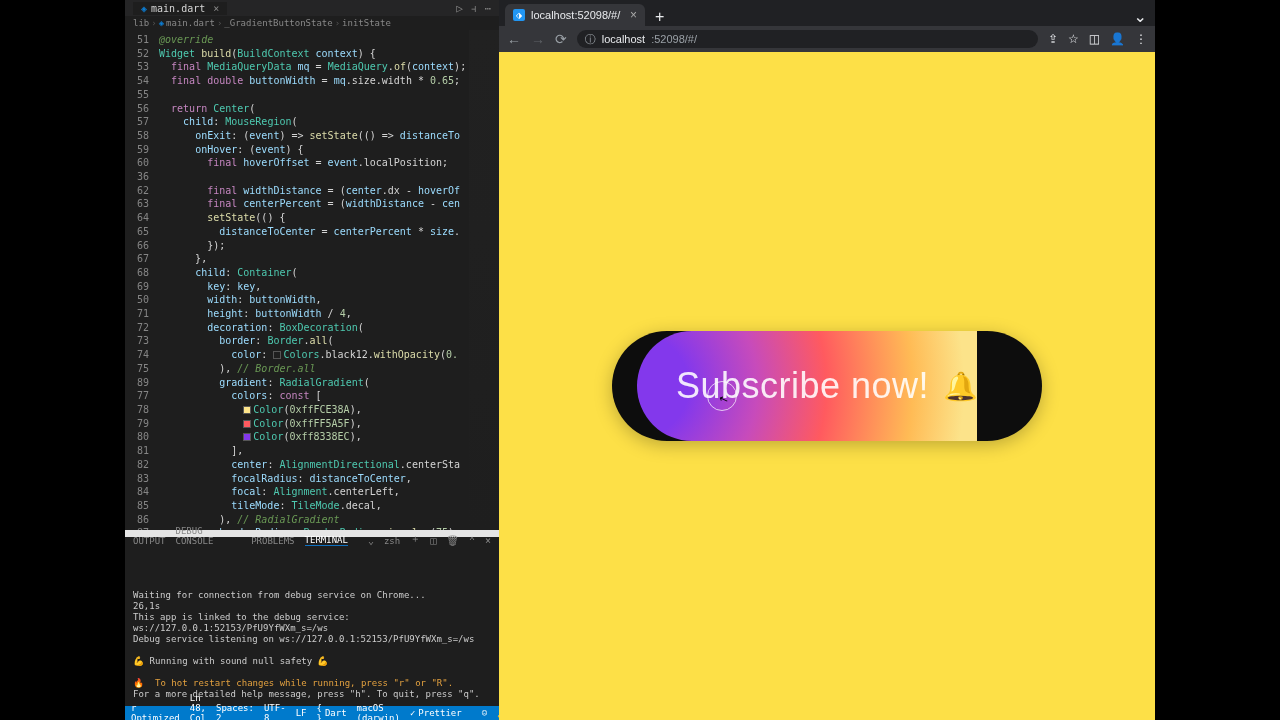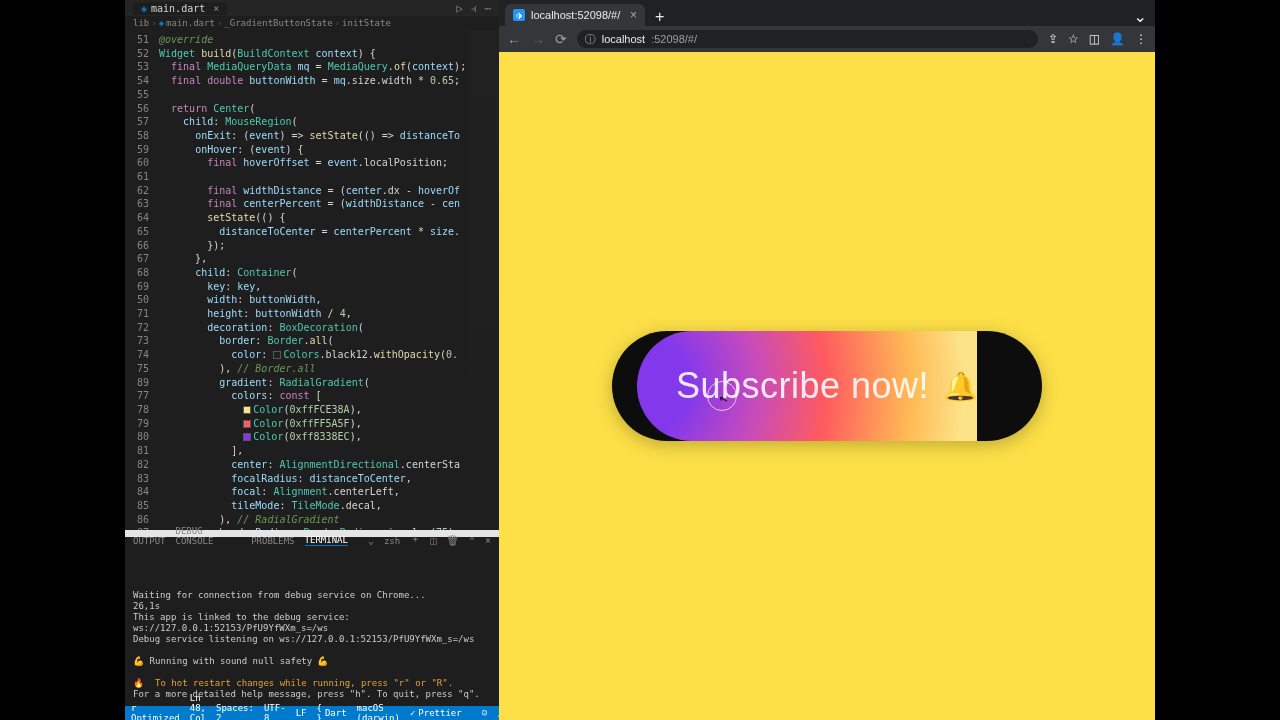"61" div { text: 61 -> 36 }
